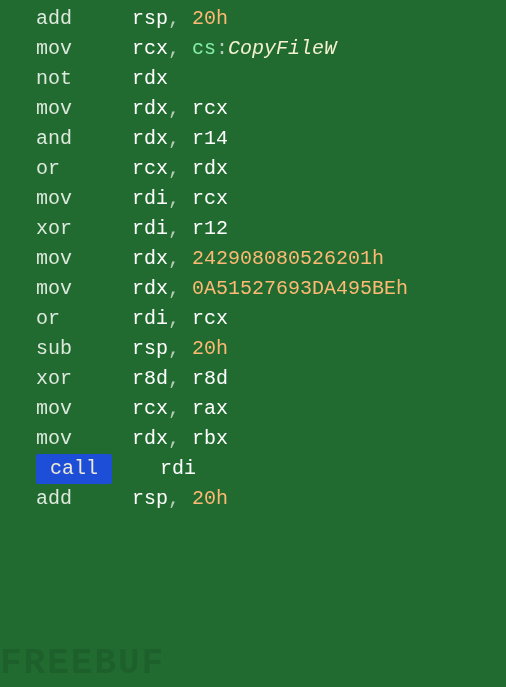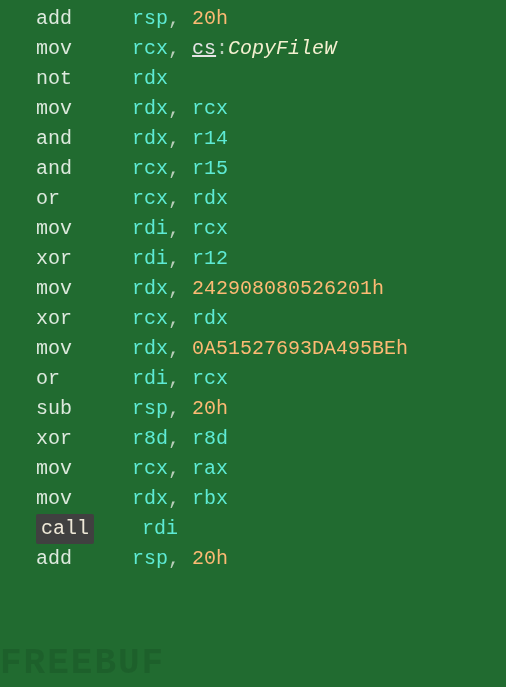"rsp" .c-reg { color: #5eead4 -> #ffffff }
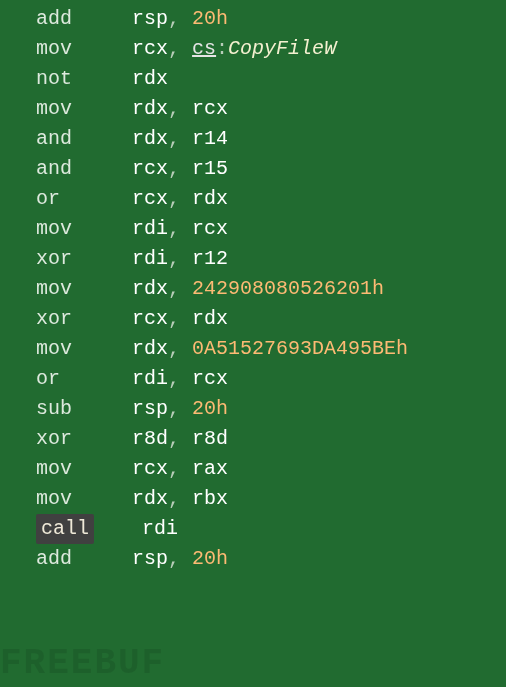"cs" .c-seg { color: #e5e5e5 -> #86efac; text-decoration: underline -> none }
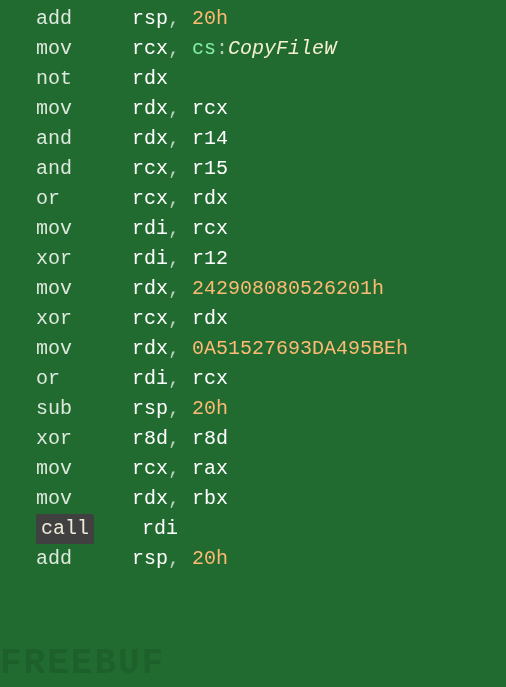"and rcx, r15" div.row { html: <div><span> </span><span>and</span><span> </span><span>rcx</span><span>, </span><span>r15</span></div> -> none }
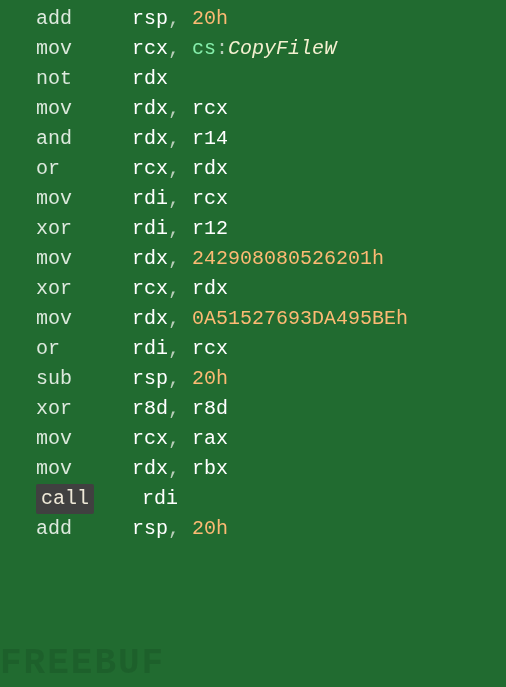"xor rcx, rdx" div.row { html: <div><span> </span><span>xor</span><span> </span><span>rcx</span><span>, </span><span>rdx</span></div> -> none }
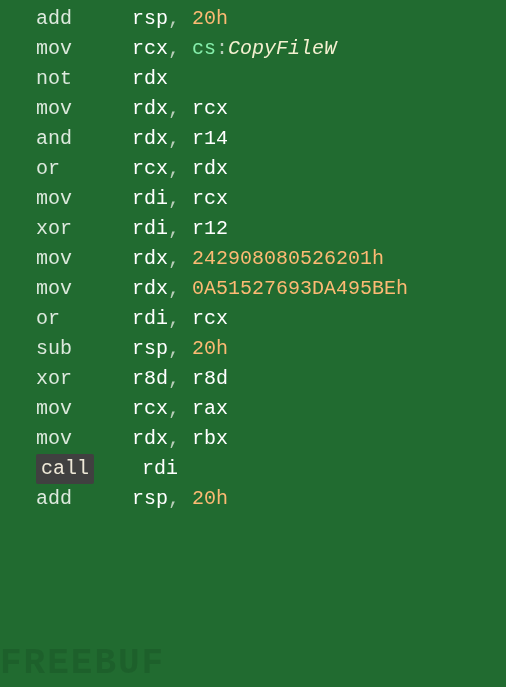"call" .c-call { background: #404040 -> #1d4ed8; padding: 0 5px -> 0 14px }
